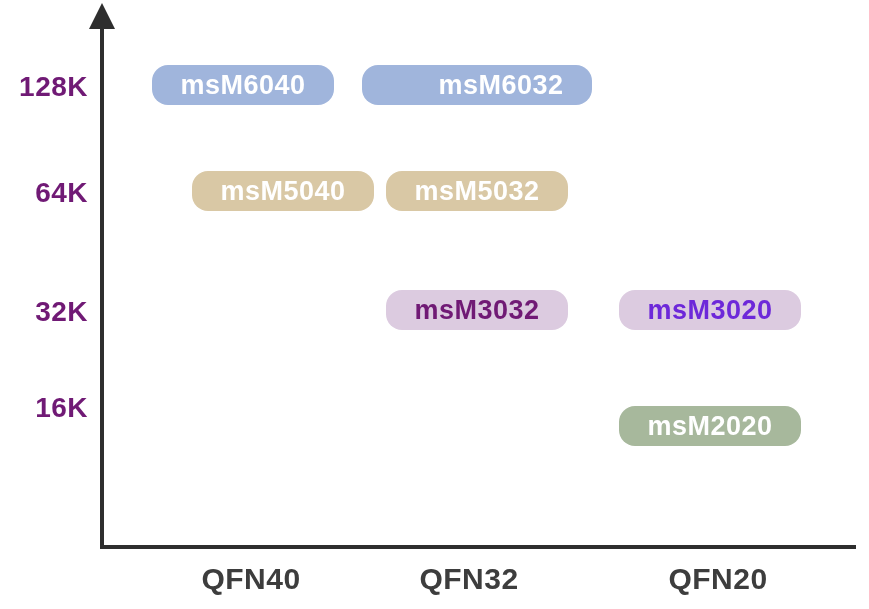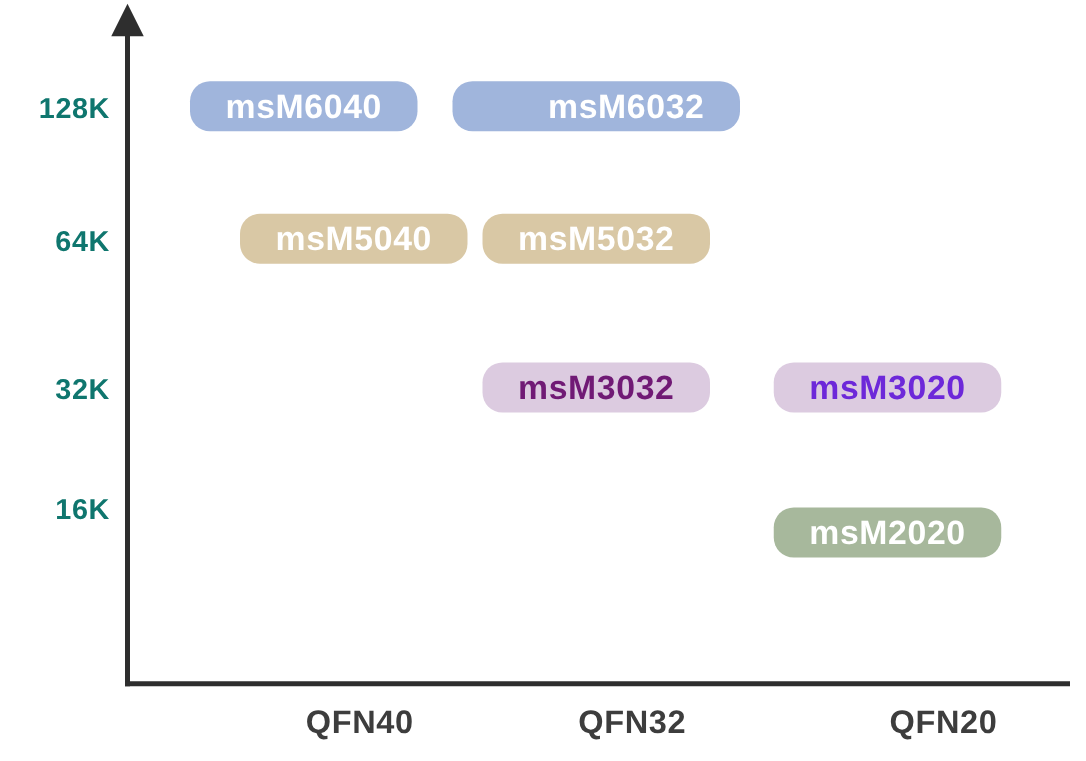"128K" .y-tick { color: #0f766e -> #701a75; font-size: 23px -> 28px }
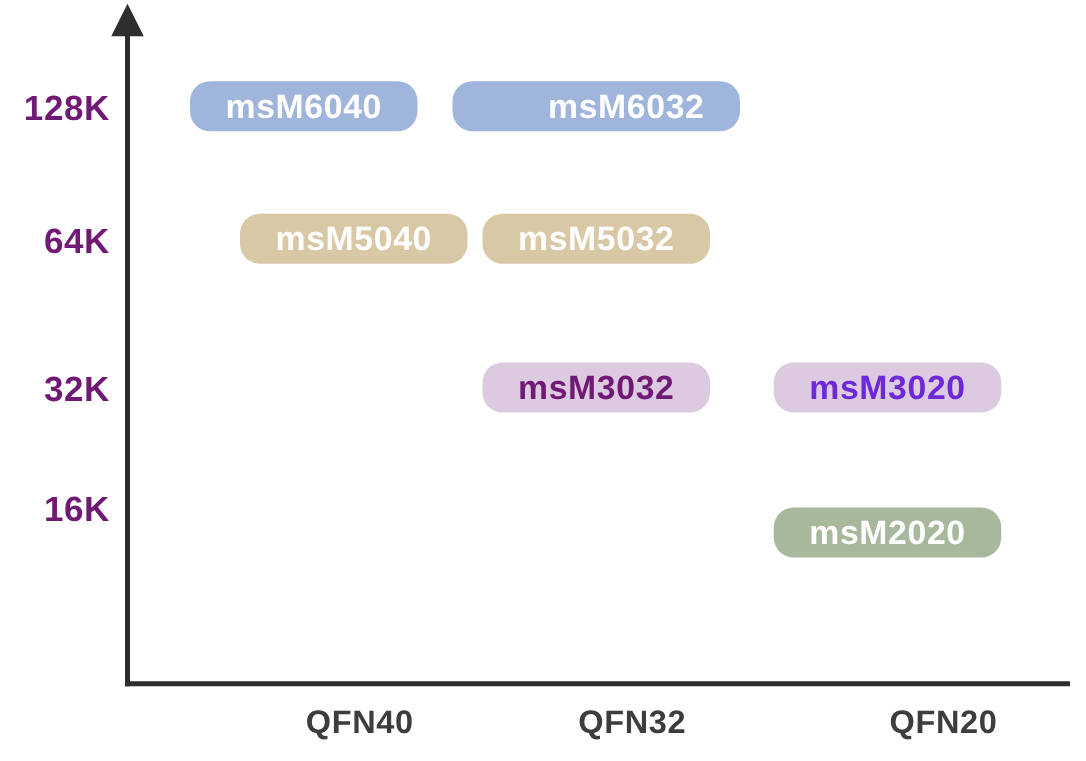"QFN40" .x-tick { font-size: 26px -> 30px; text-align: right -> center }
